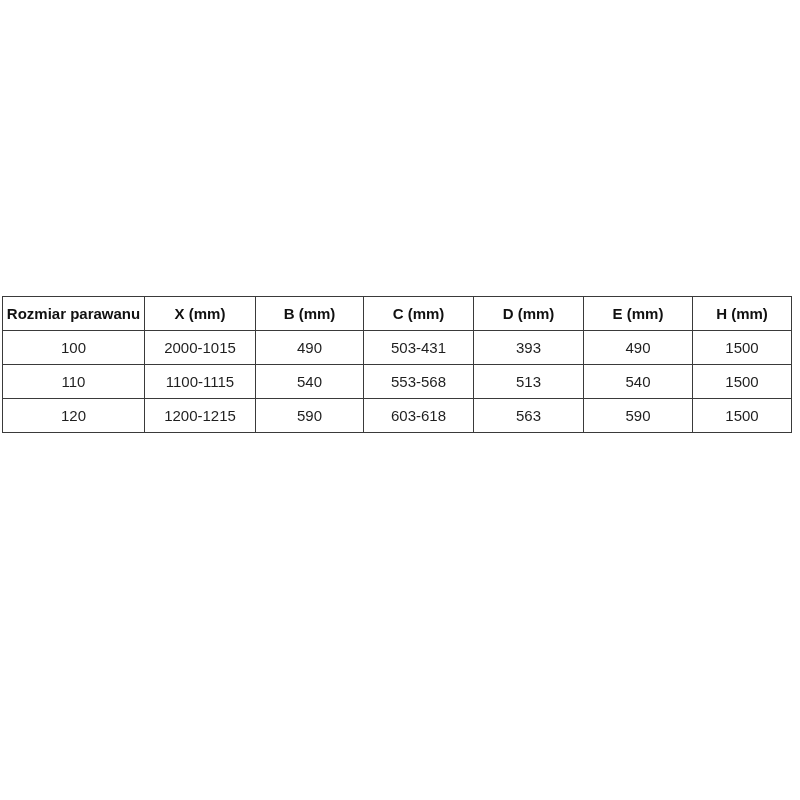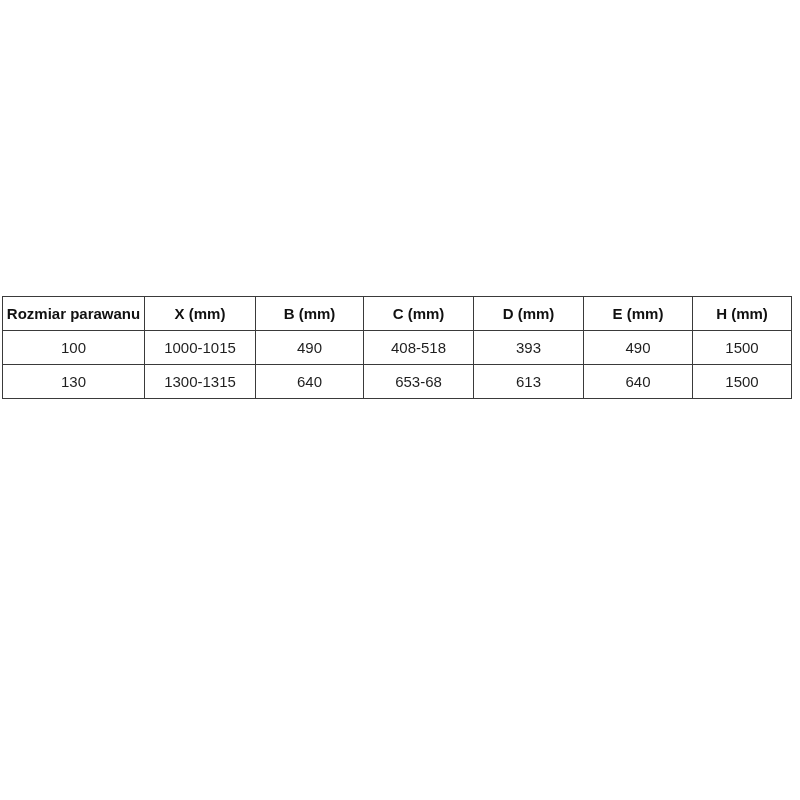"1000-1015" td { text: 1000-1015 -> 2000-1015 }
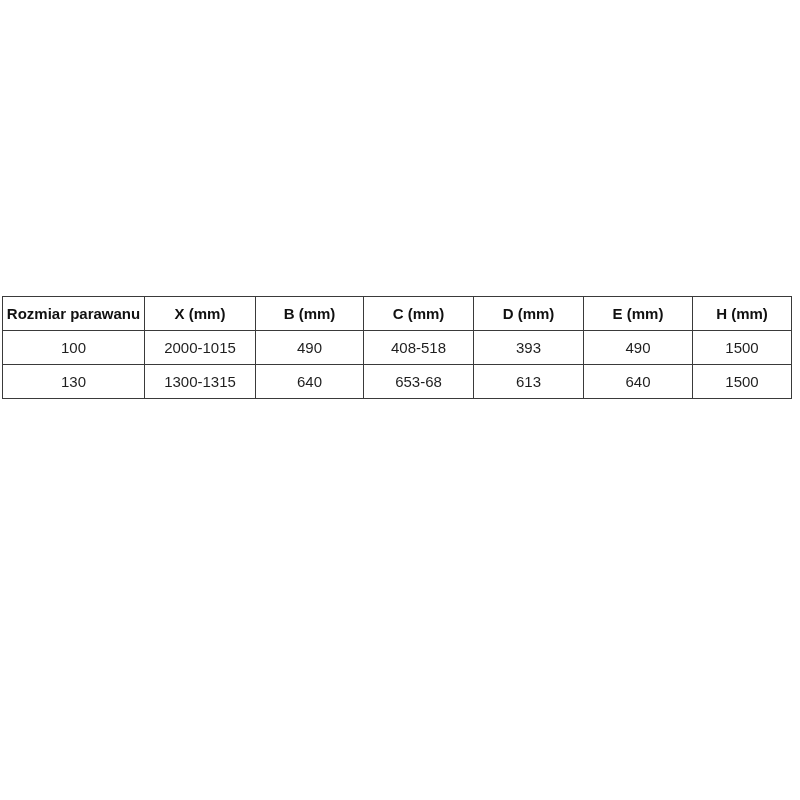"408-518" td { text: 408-518 -> 503-431 }
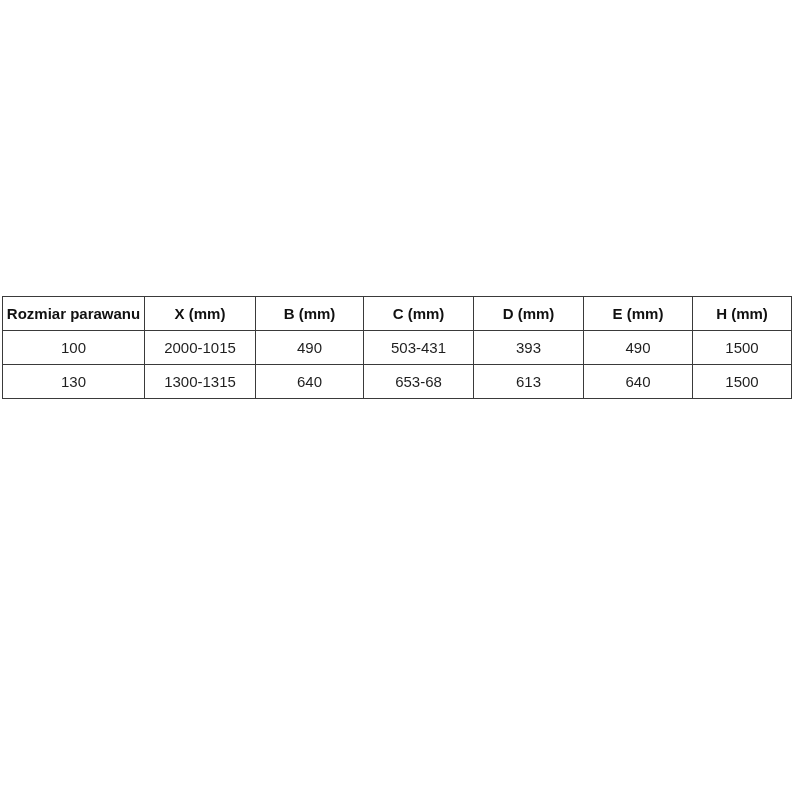"110" tr { html: none -> <tr> <td>110</td> <td>1100-1115</td> <td>540</td> <td>553-568</td> <td>513</td> <td>540</td> <td>1500</td> </tr> }
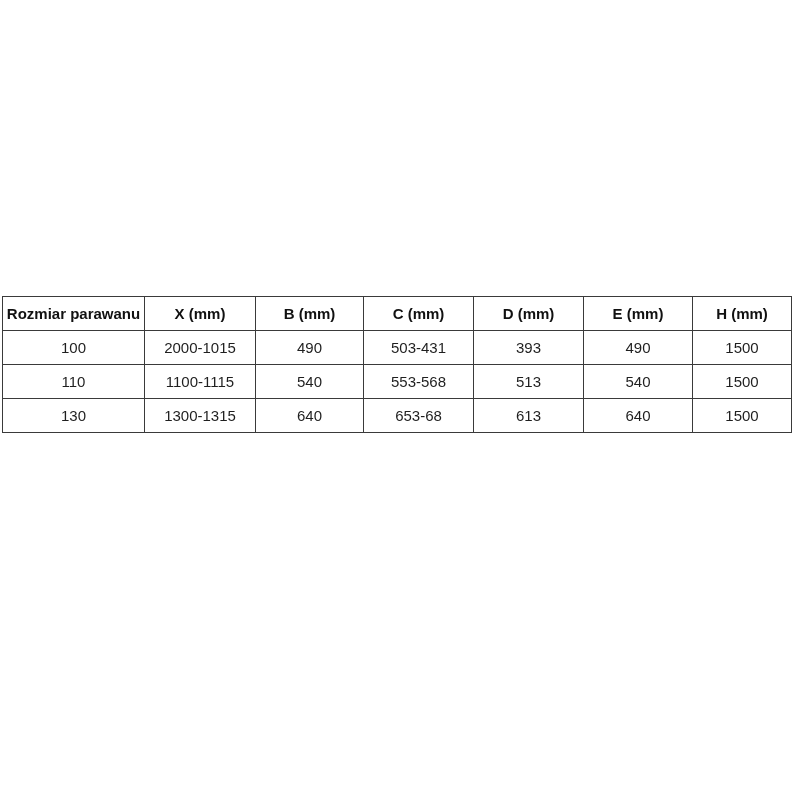"120" tr { html: none -> <tr> <td>120</td> <td>1200-1215</td> <td>590</td> <td>603-618</td> <td>563</td> <td>590</td> <td>1500</td> </tr> }
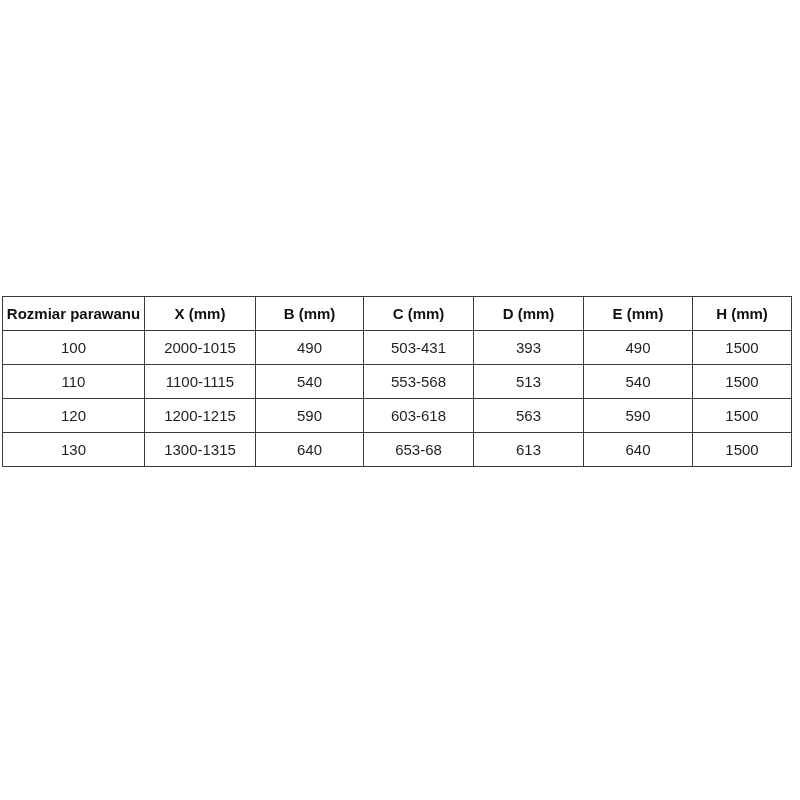"130" tr { html: <tr> <td>130</td> <td>1300-1315</td> <td>640</td> <td>653-68</td> <td>613</td> <td>640</td> <td>1500</td> </tr> -> none }
